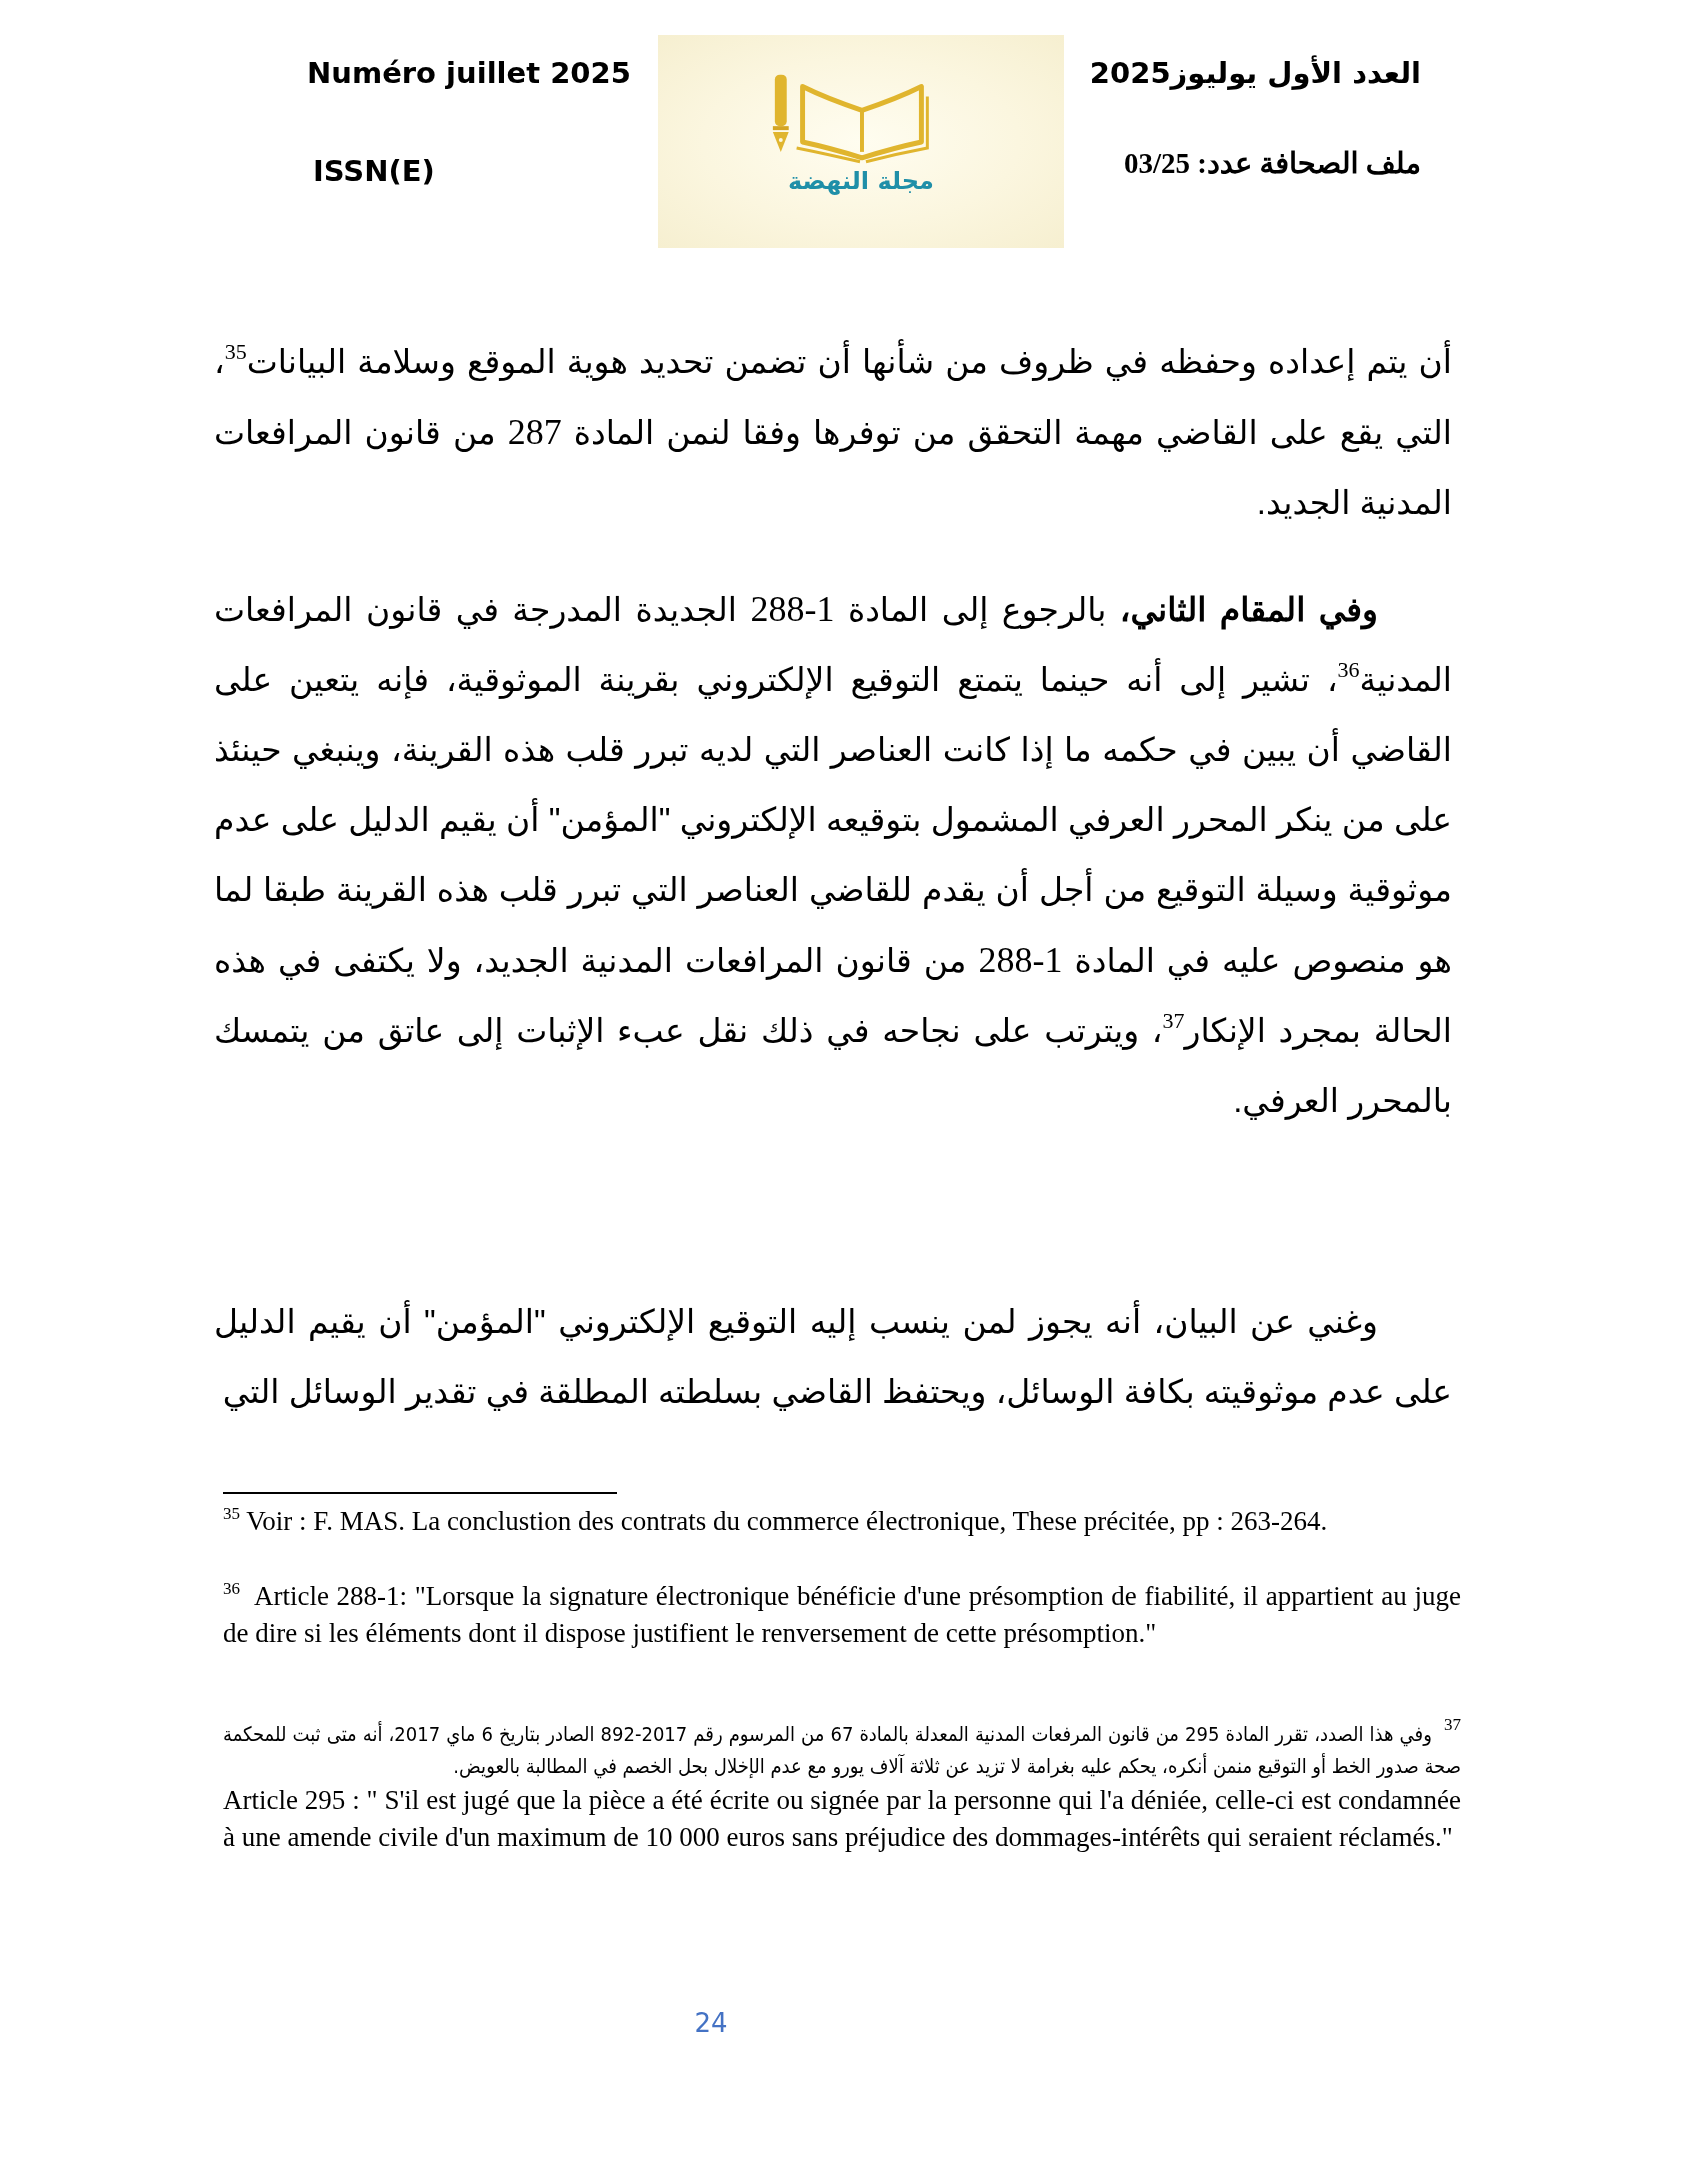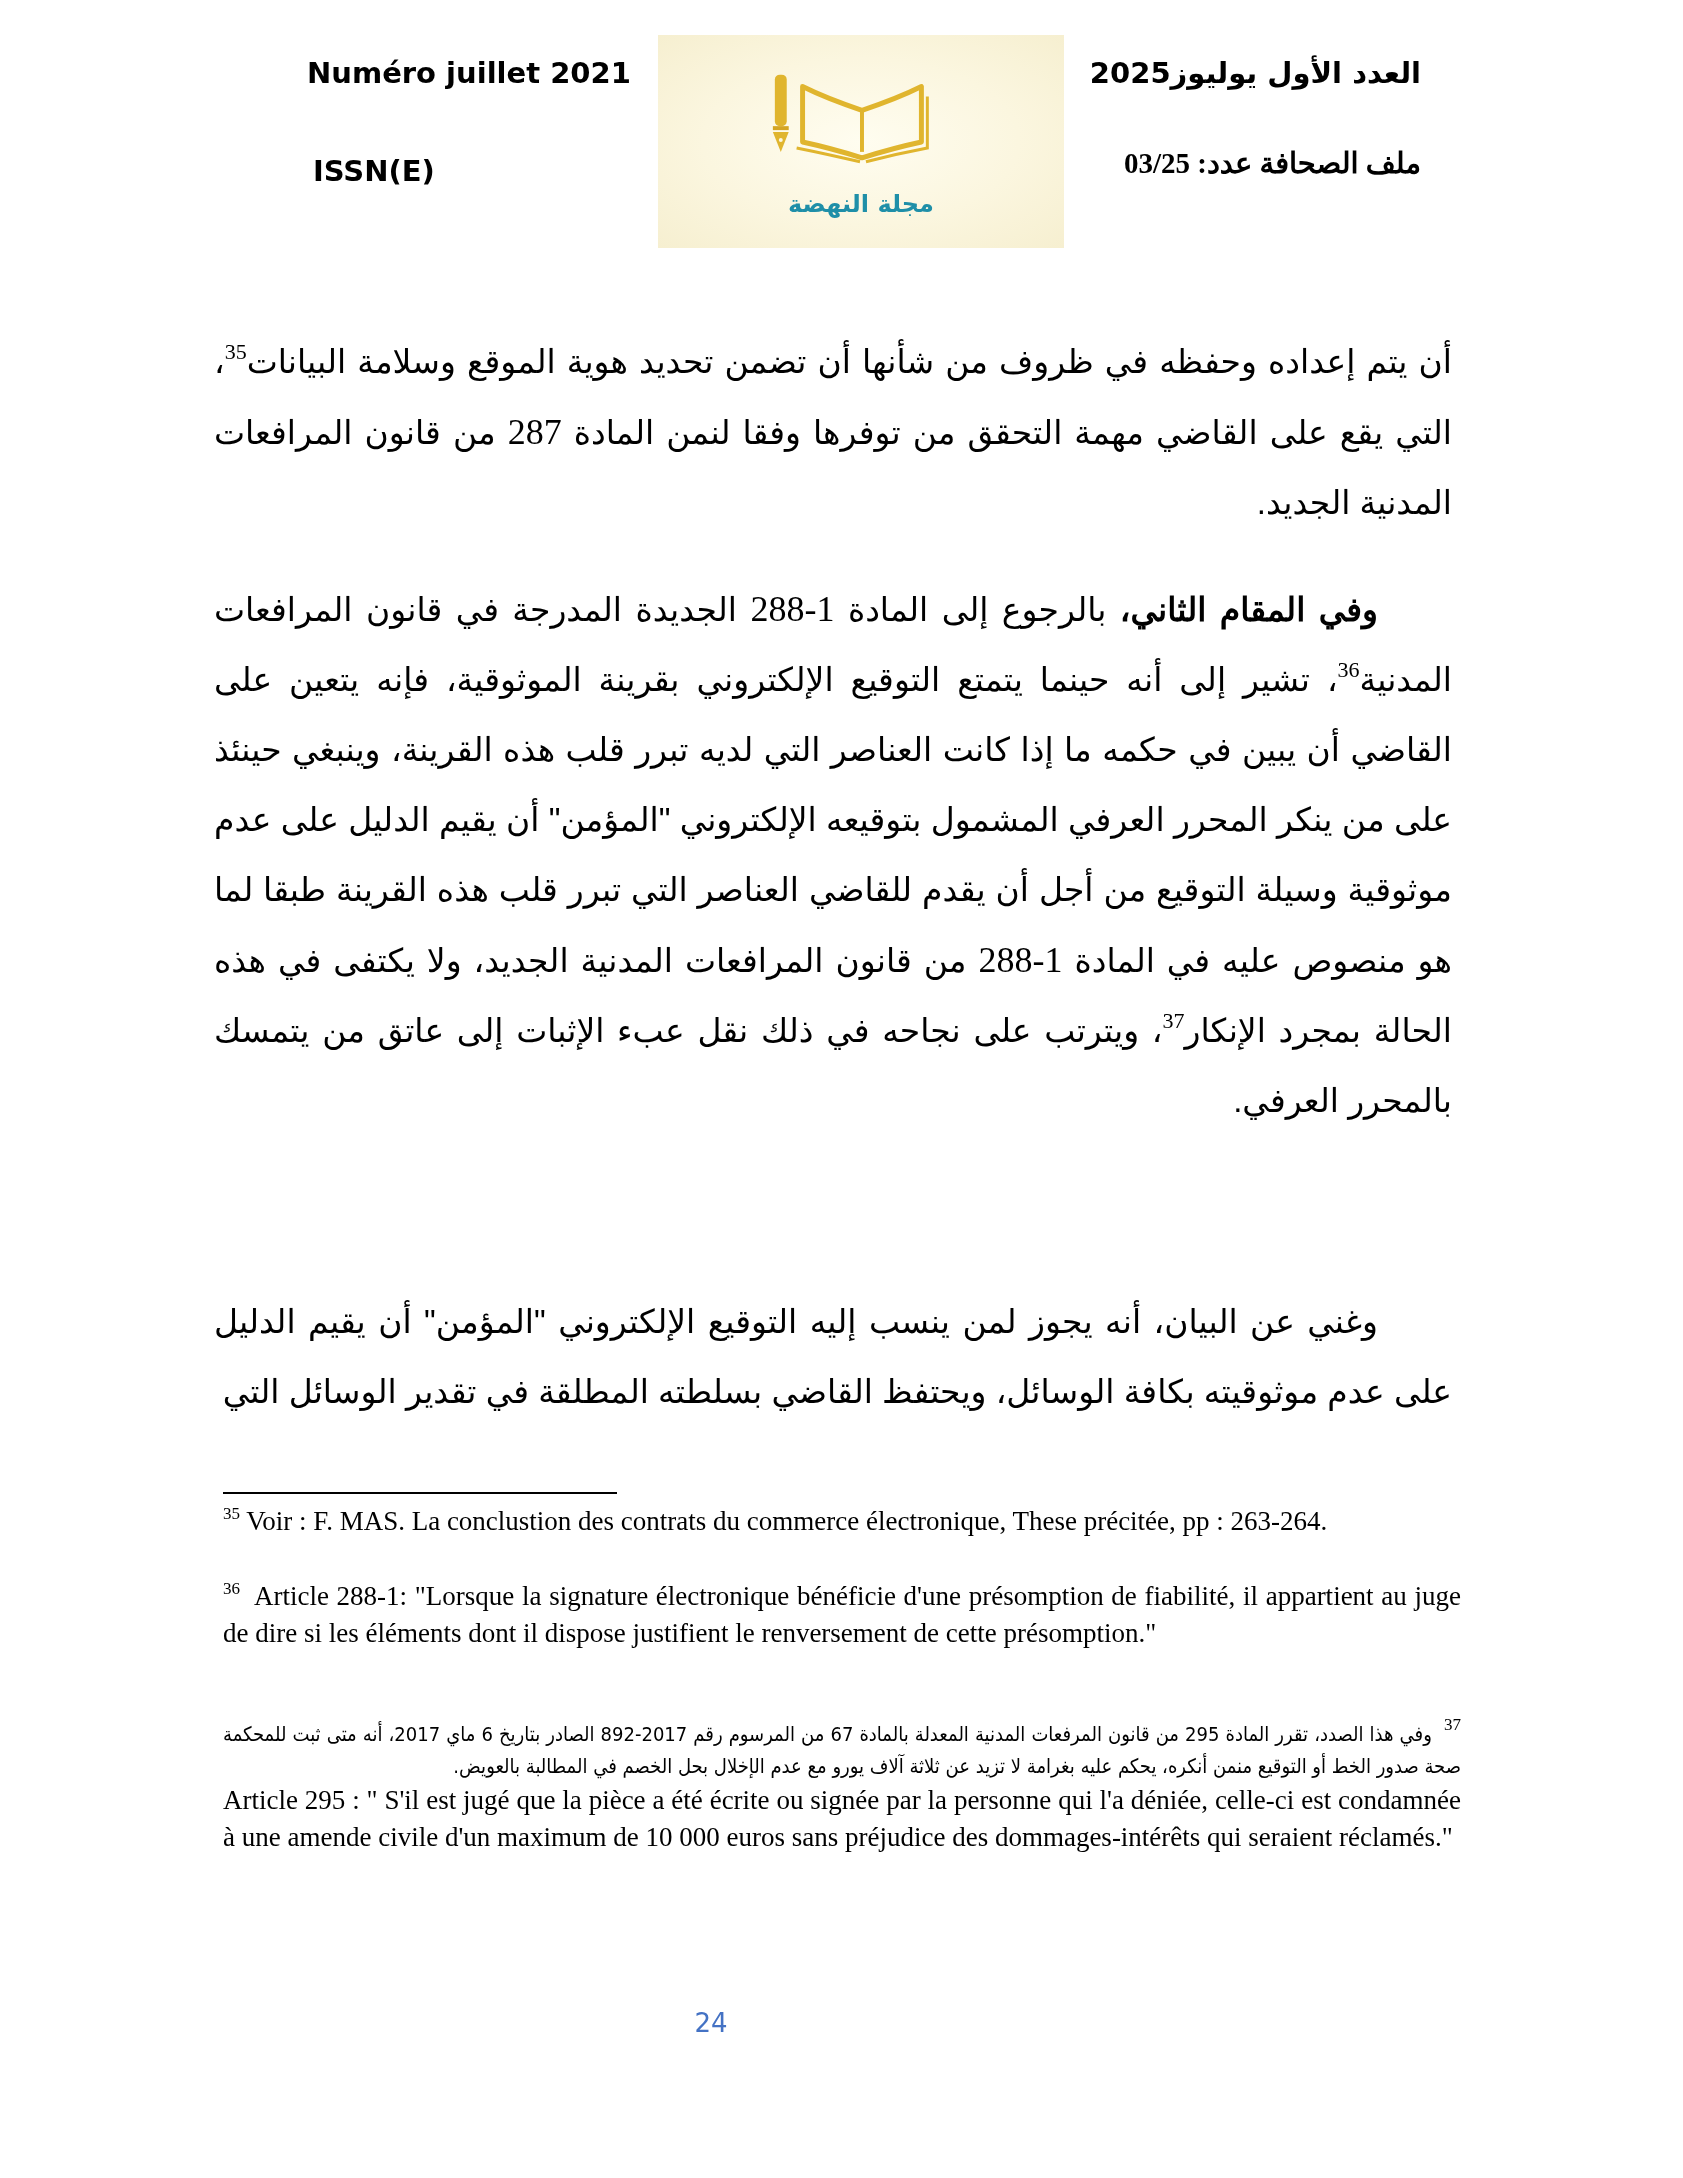"Numéro juillet 2021" div.abs { text: 2021 -> 2025 }
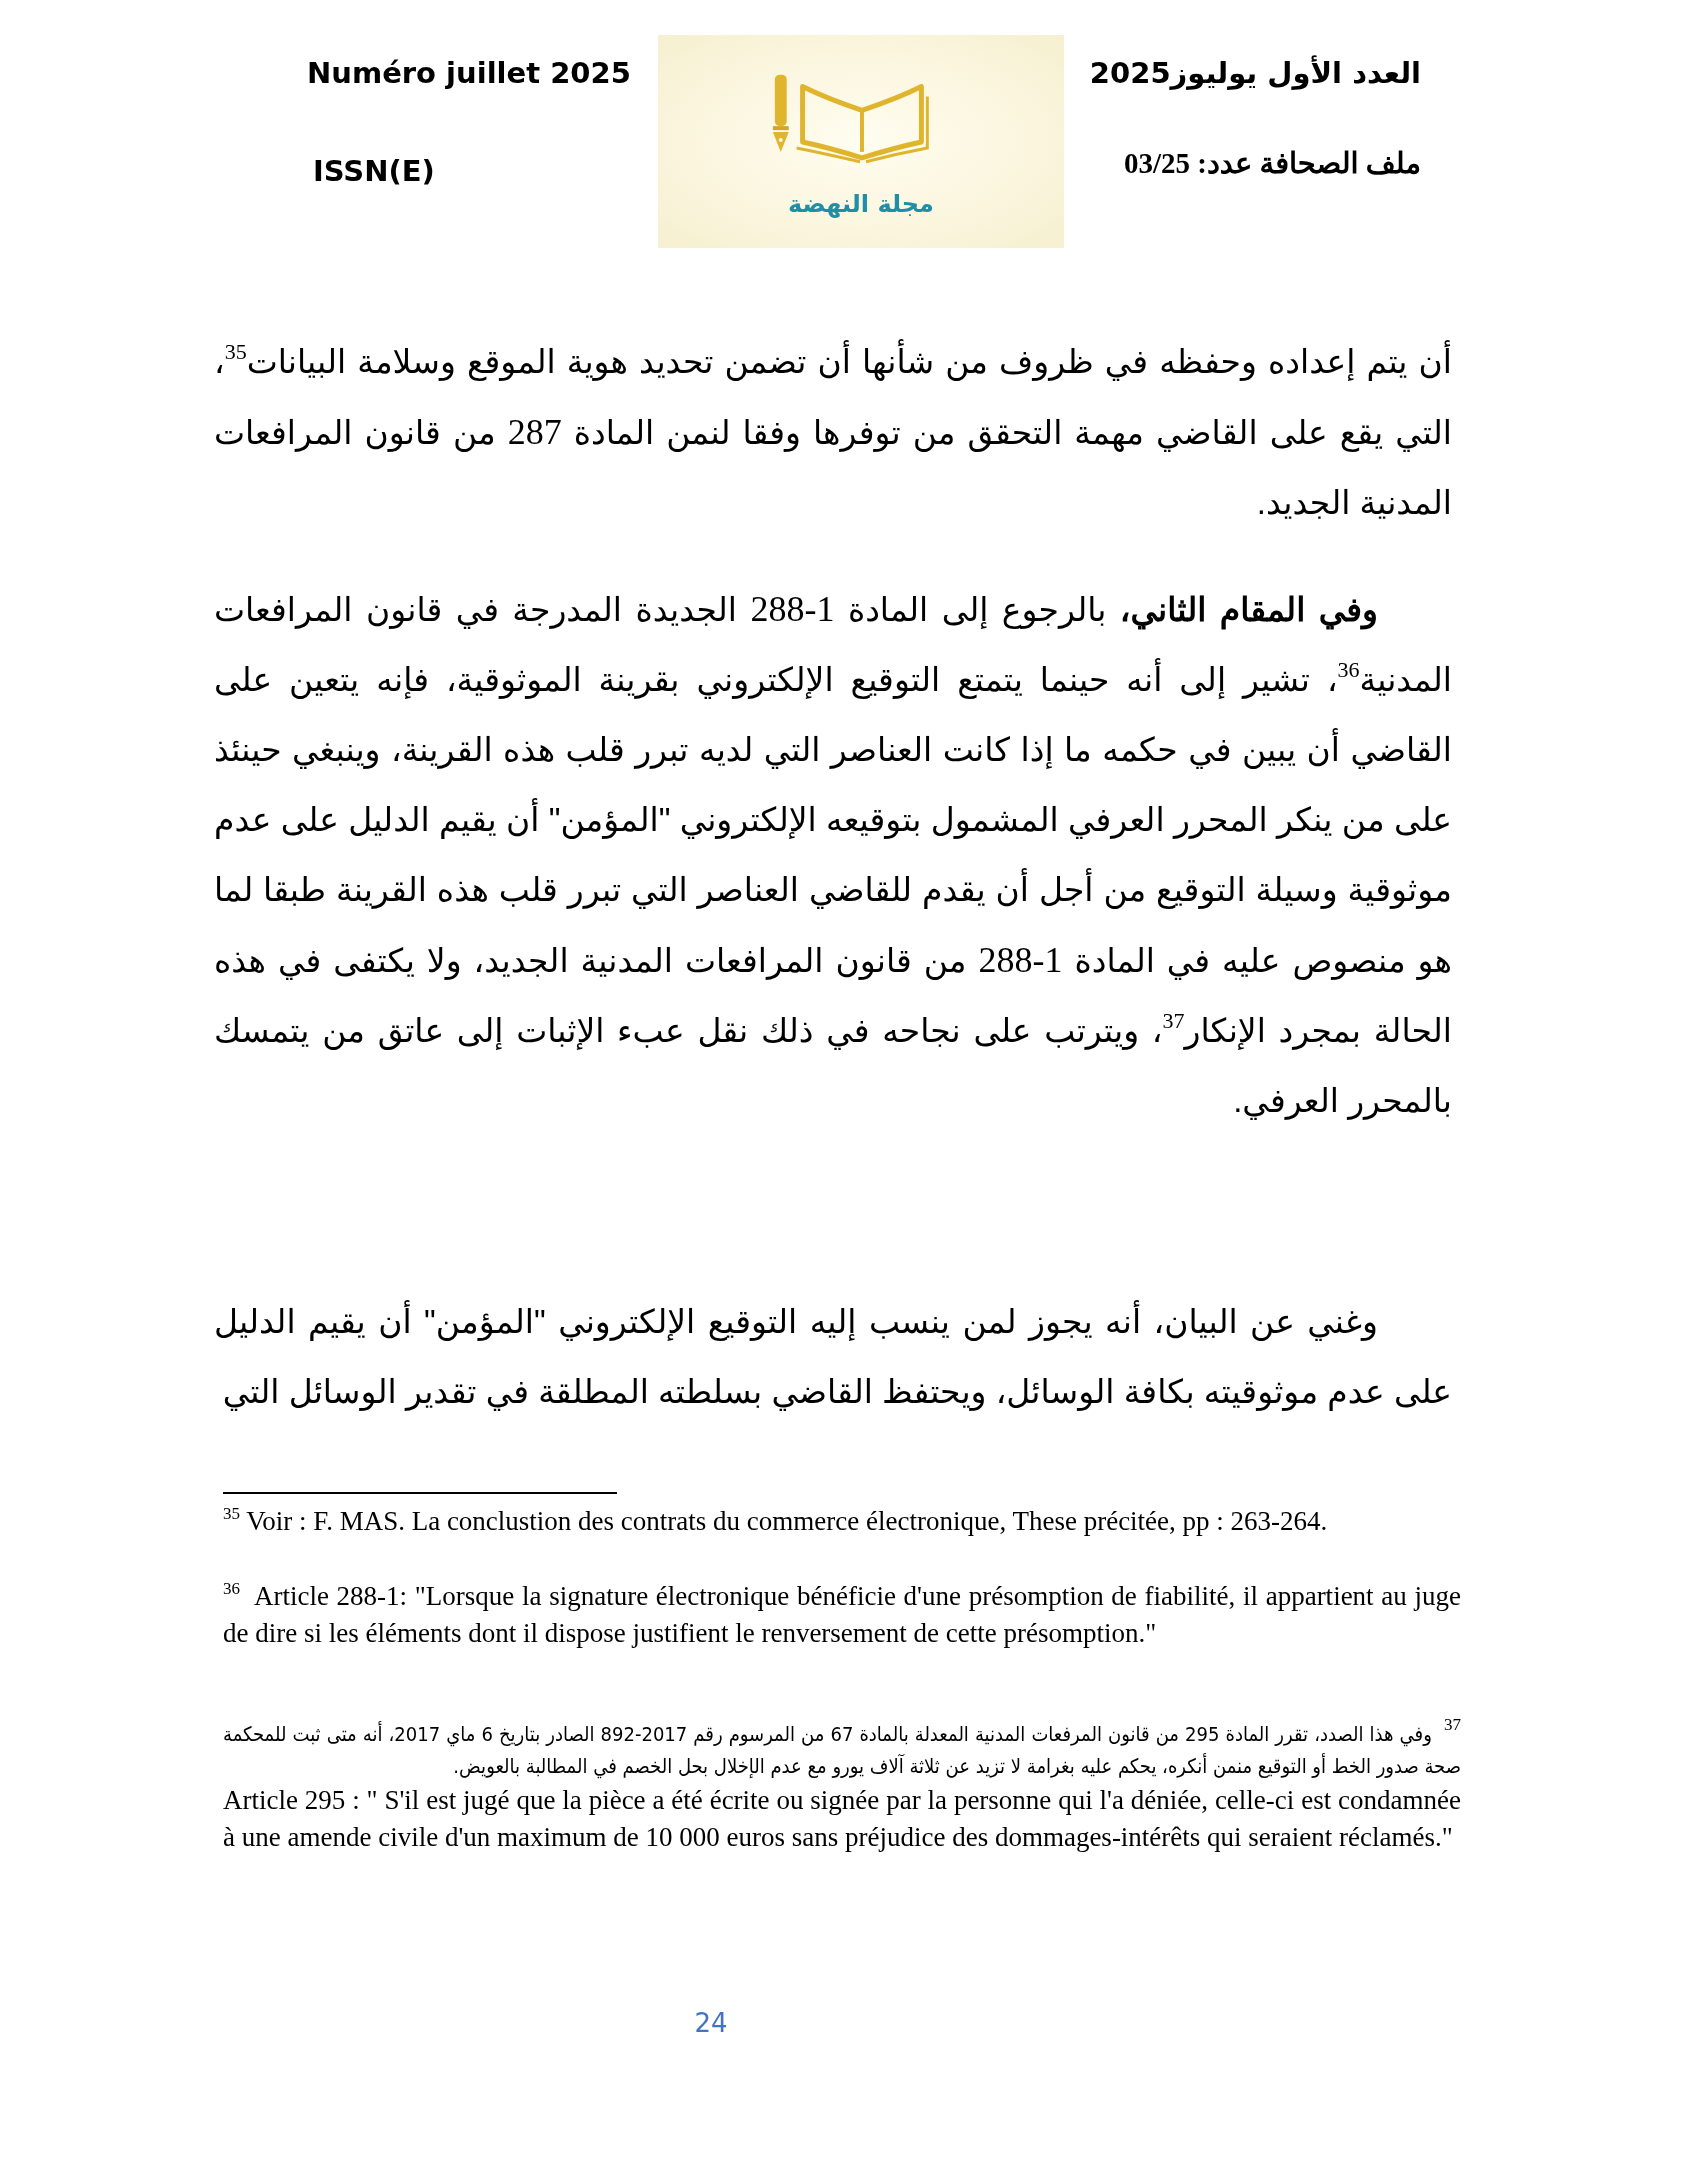"مجلة النهضة" #logo-text { top: 155px -> 132px }
